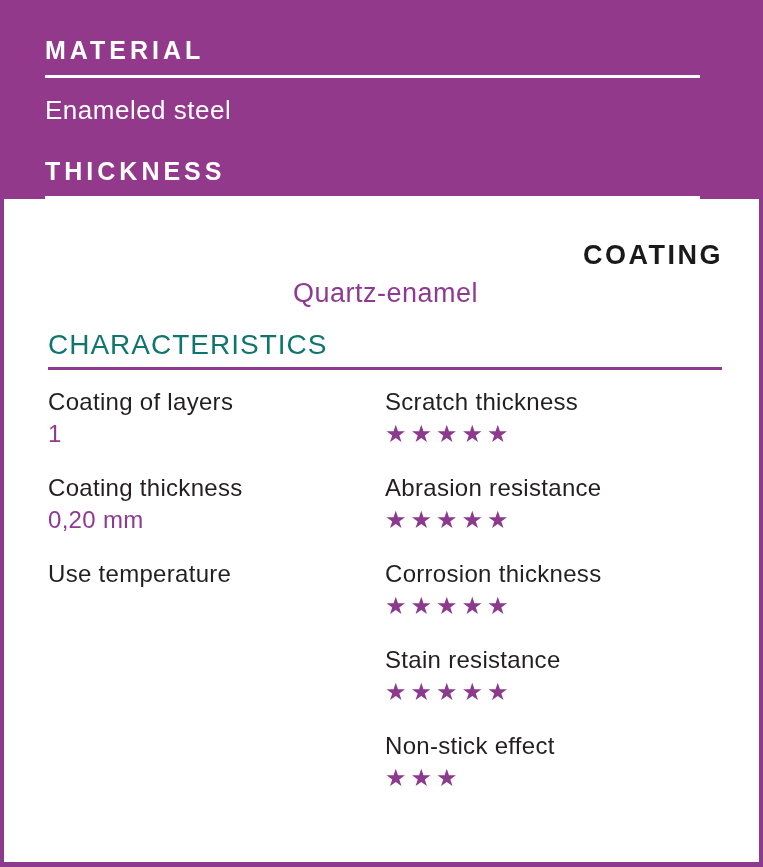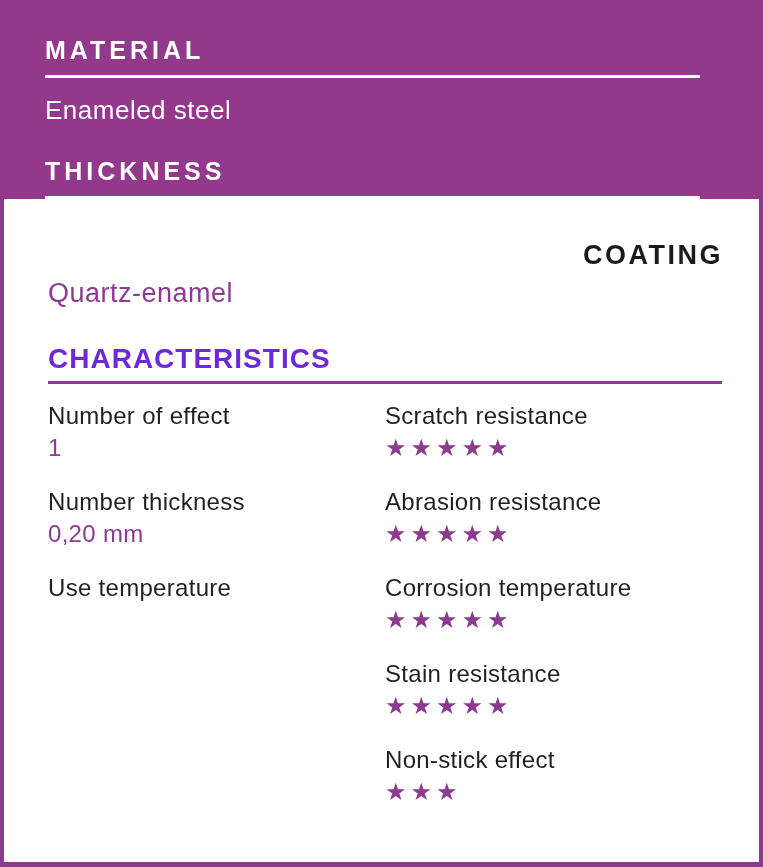"Quartz-enamel" .coating-value { text-align: none -> center }
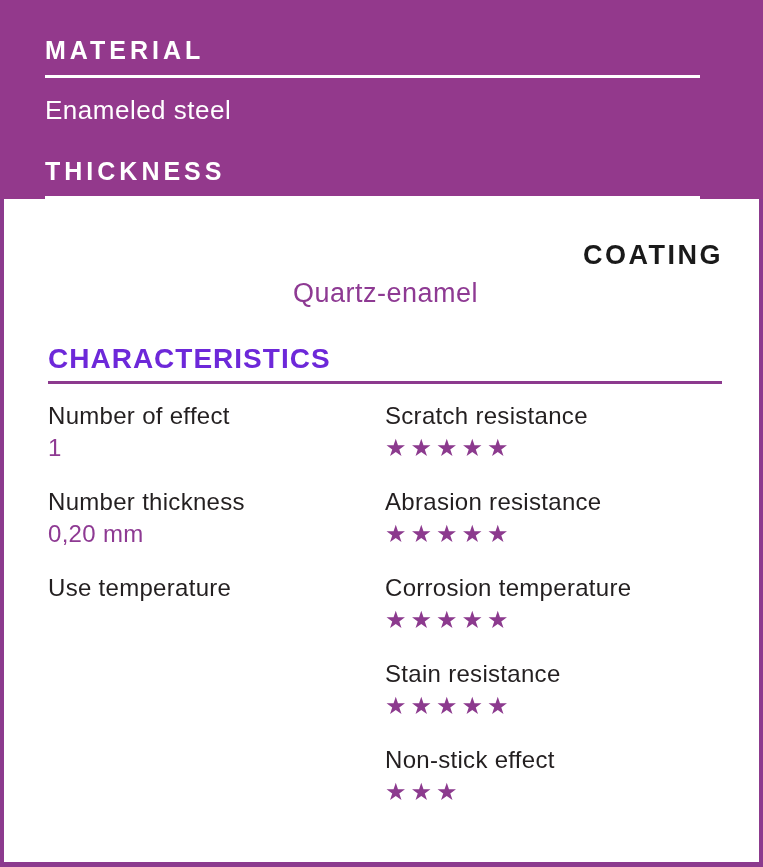"CHARACTERISTICS" .char-title { color: #6d28d9 -> #0f766e; font-weight: bold -> normal; margin-top: 34px -> 20px }
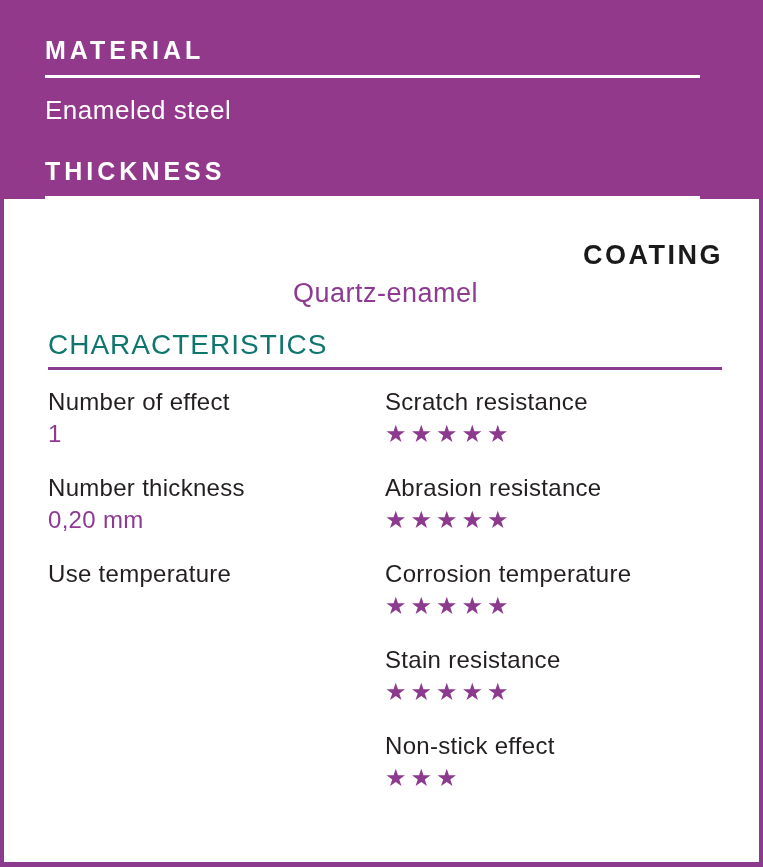"Number of effect" div.spec-label { text: Number of effect -> Coating of layers }
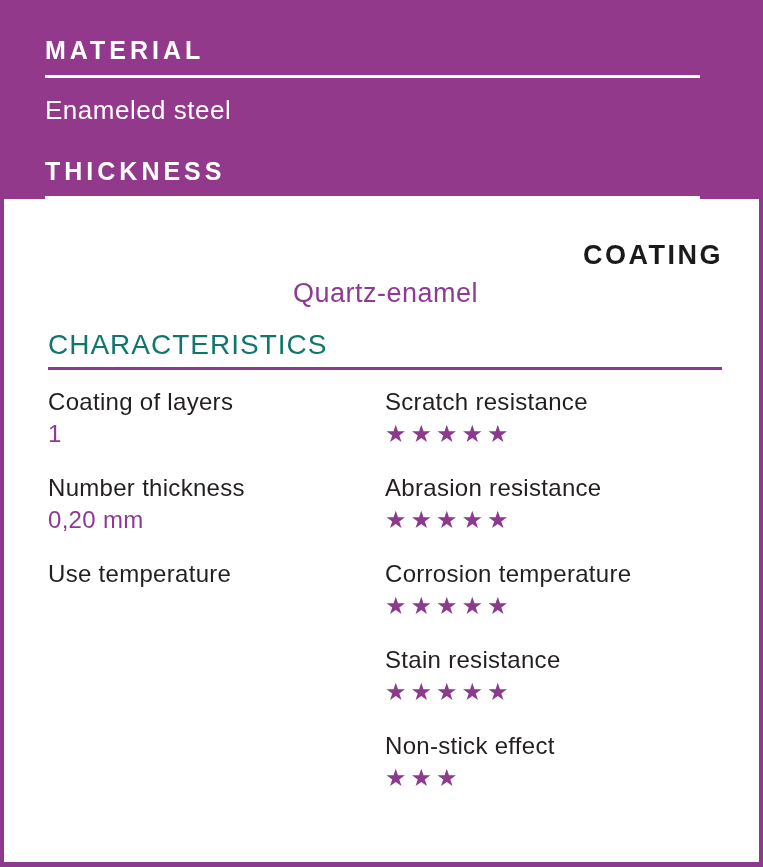"Scratch resistance" div.spec-label { text: resistance -> thickness }
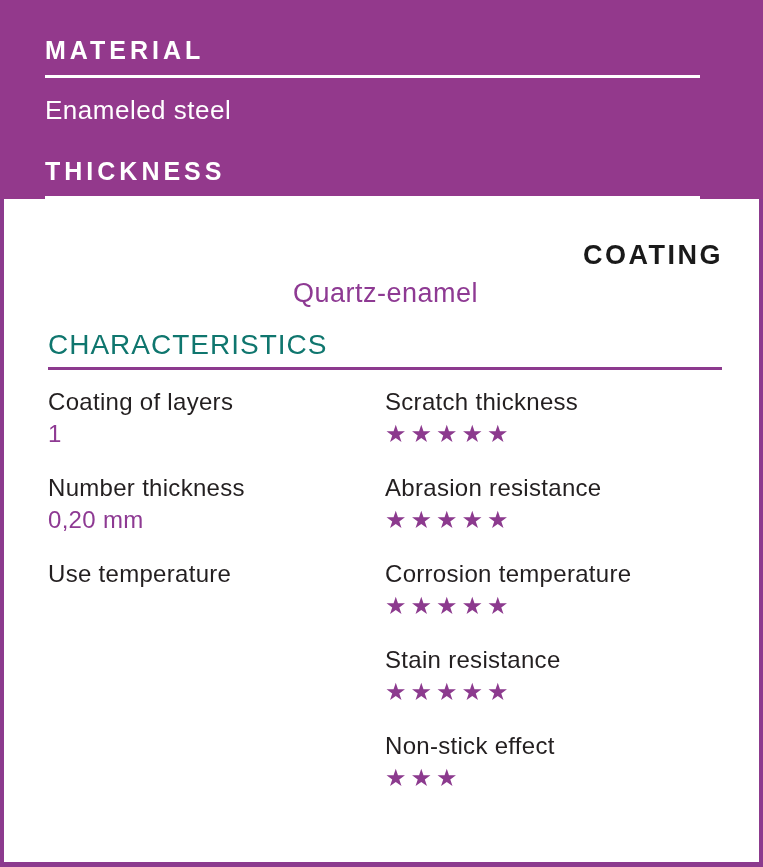"Number thickness" div.spec-label { text: Number -> Coating }
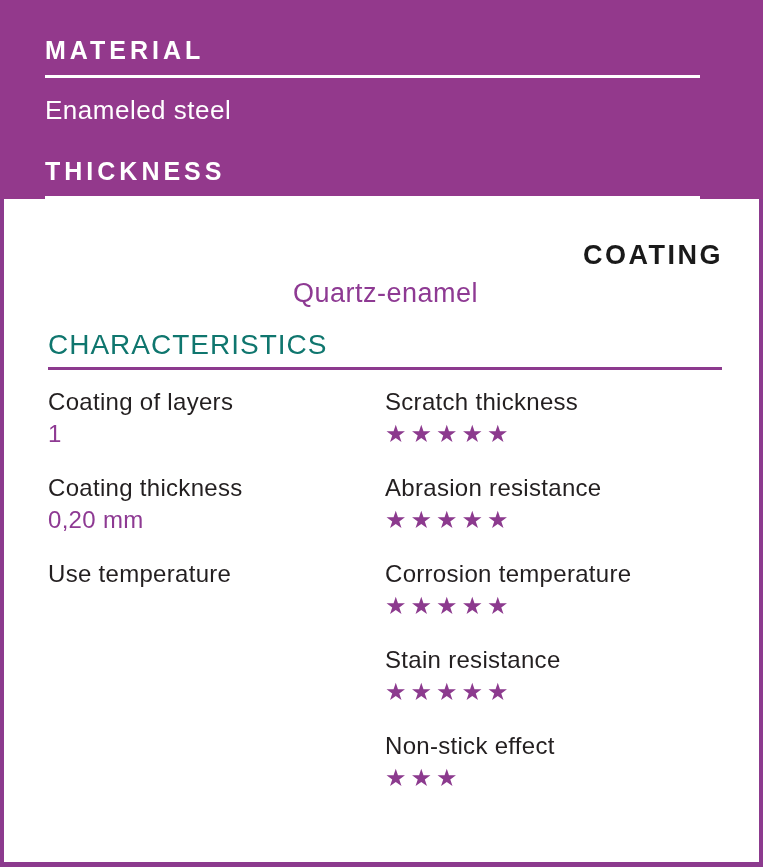"Corrosion temperature" div.spec-label { text: temperature -> thickness }
